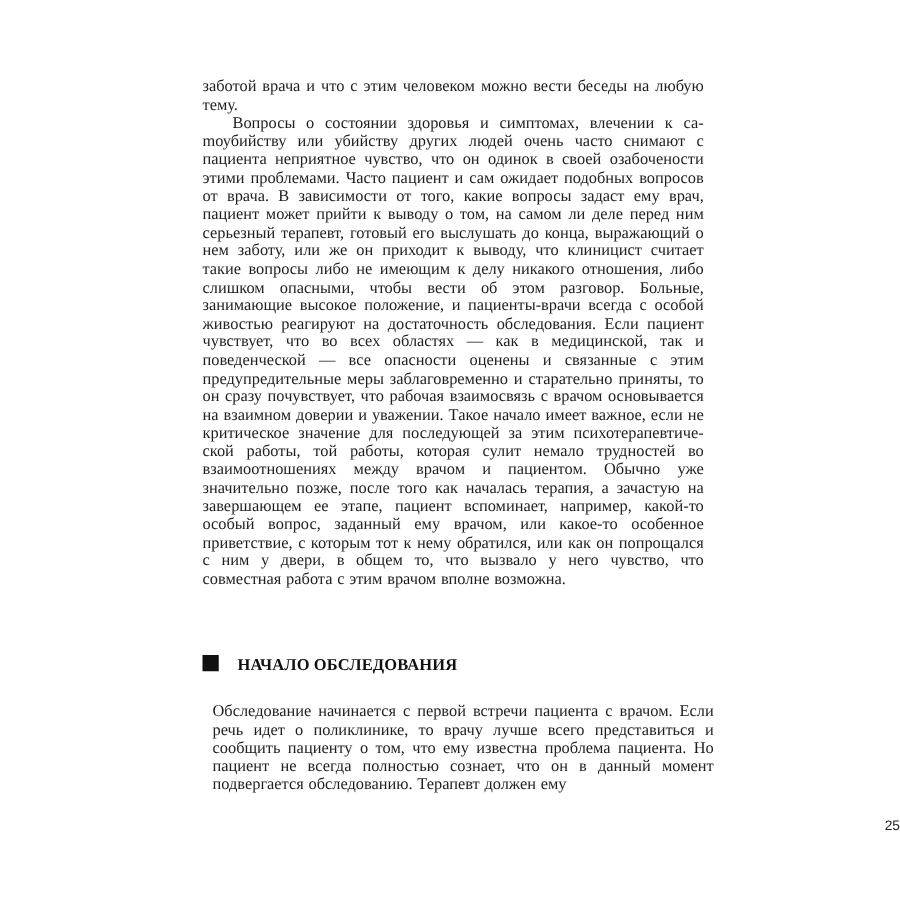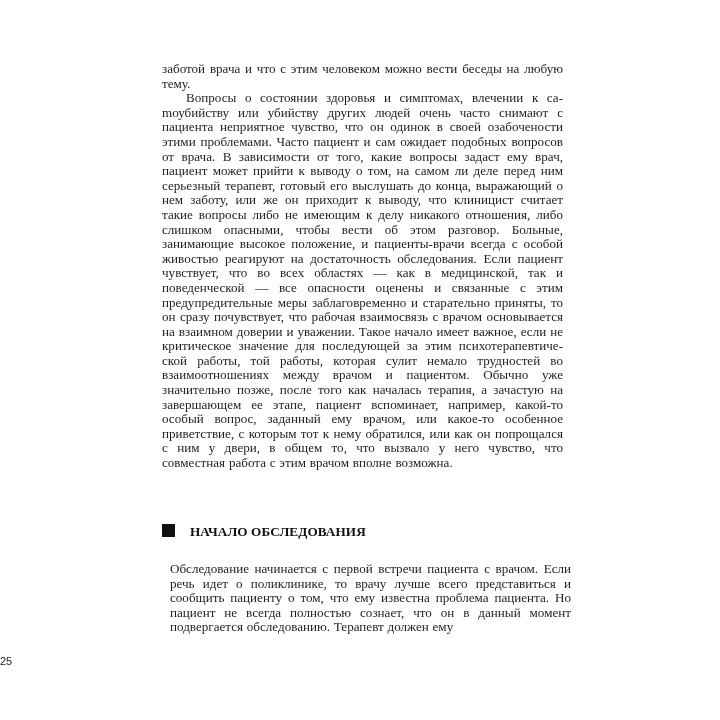"25" .page-number { text-align: left -> right }
